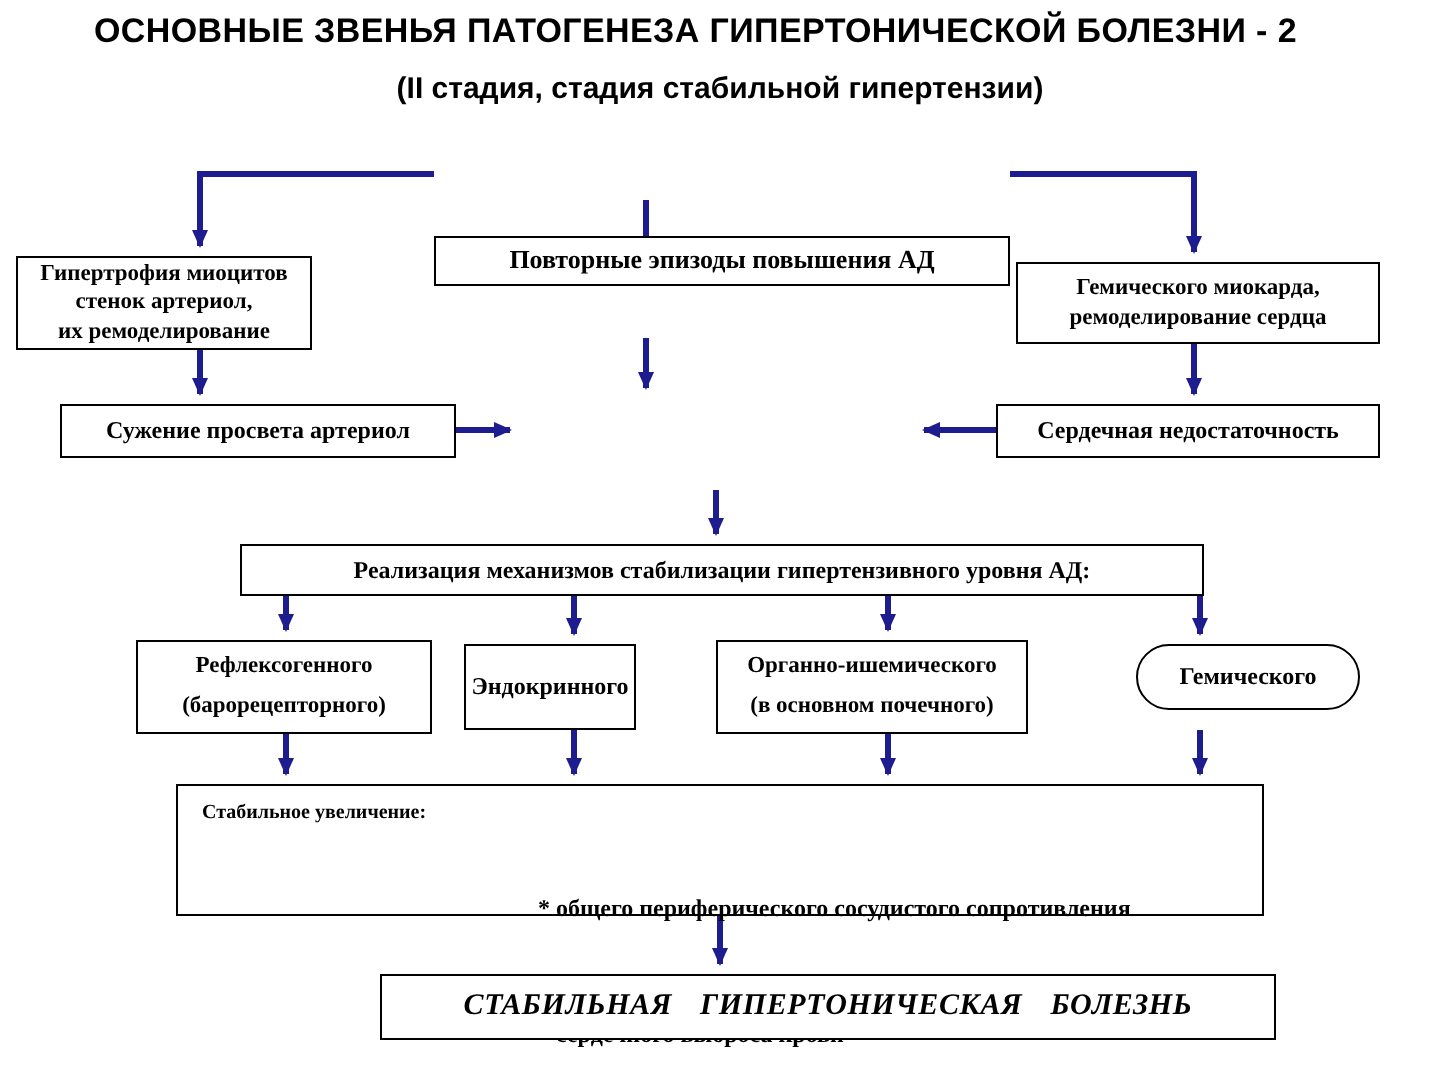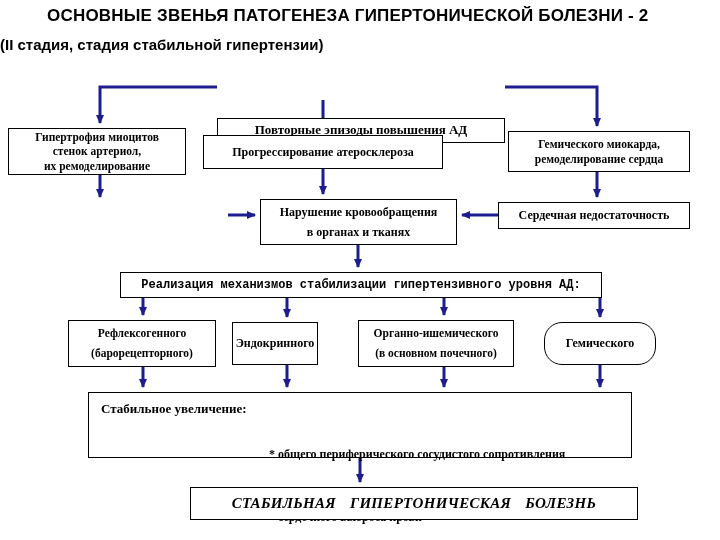"(II стадия, стадия стабильной" .subtitle { text-align: none -> center }
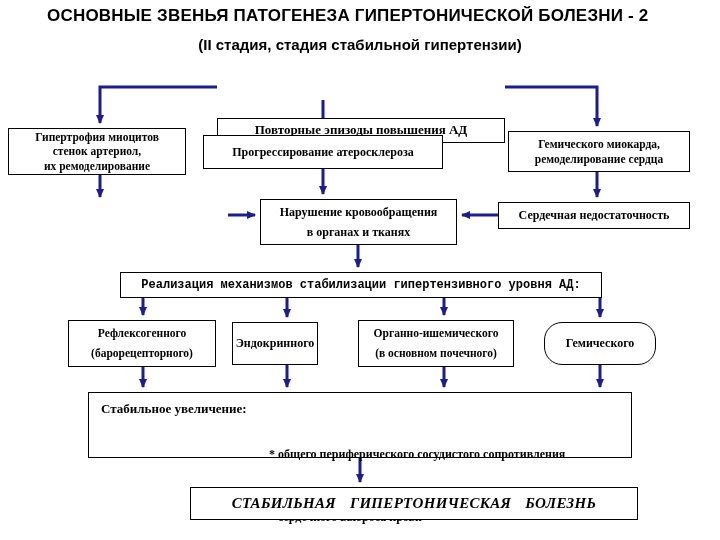"Гипертрофия миоцитов" div.box { width: 178px -> 148px }
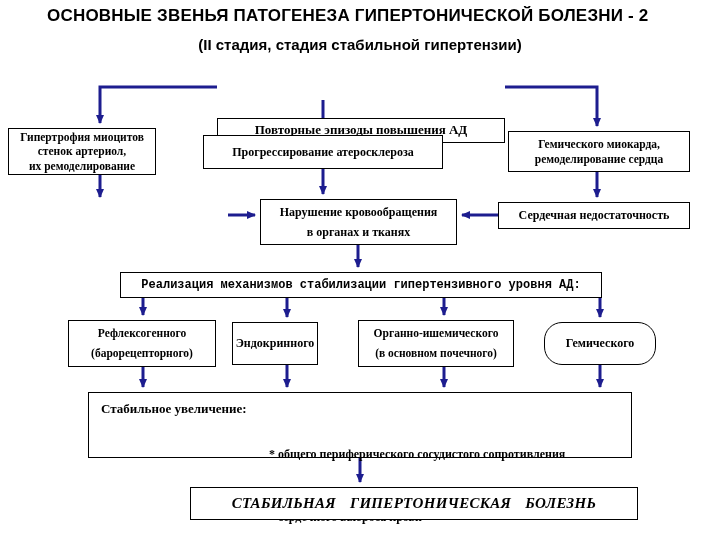"Прогрессирование атеросклероза" div.box { html: <div>Прогрессирование атеросклероза</div> -> none }
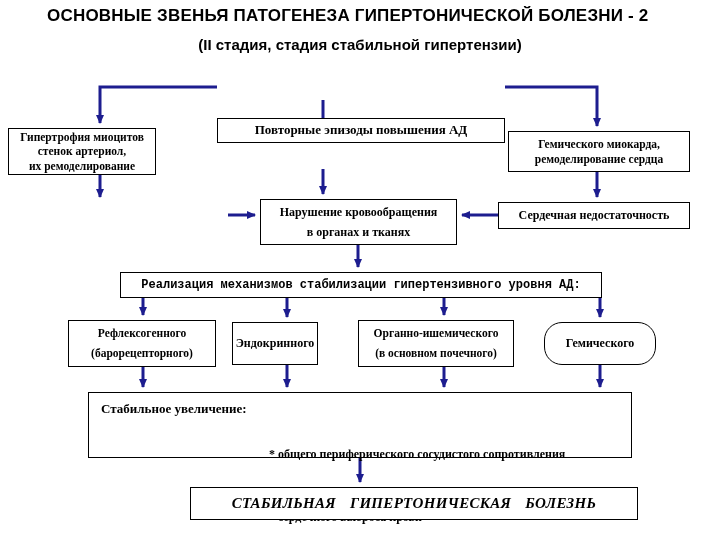"Сужение просвета артериол" div.box { html: none -> <div>Сужение просвета артериол</div> }
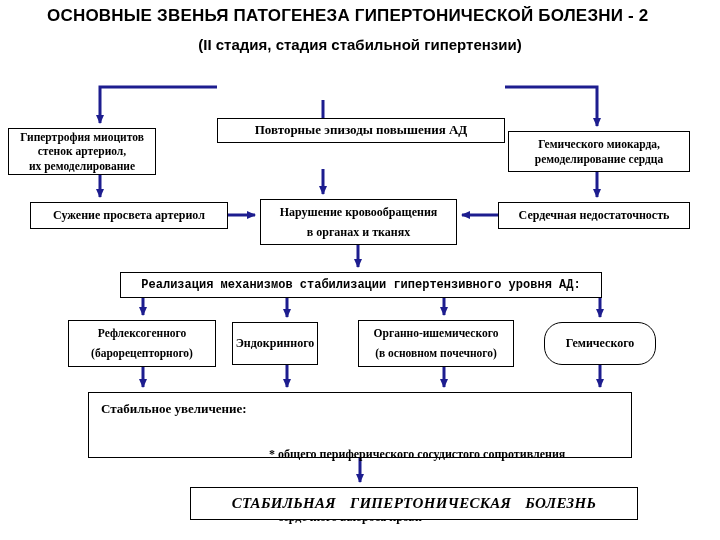"Нарушение кровообращения" div.box { html: <div>Нарушение кровообращения в органах и тканях</div> -> none }
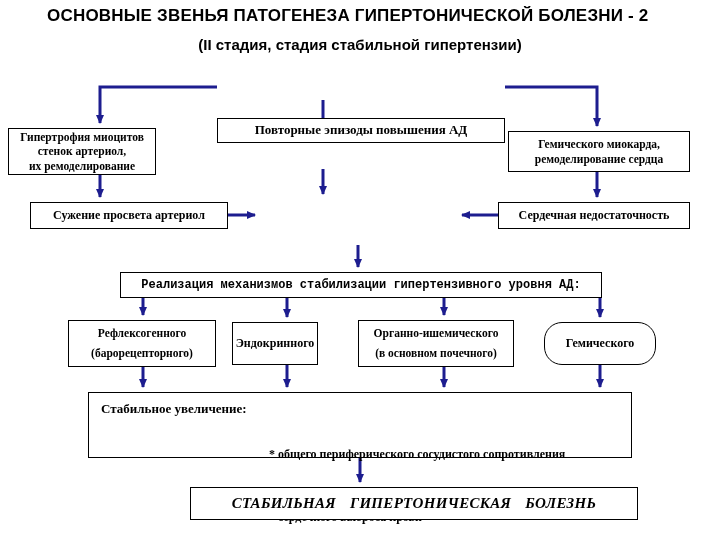"Реализация механизмов стабилизации" div.box { font-family: Liberation Mono, monospace -> none }
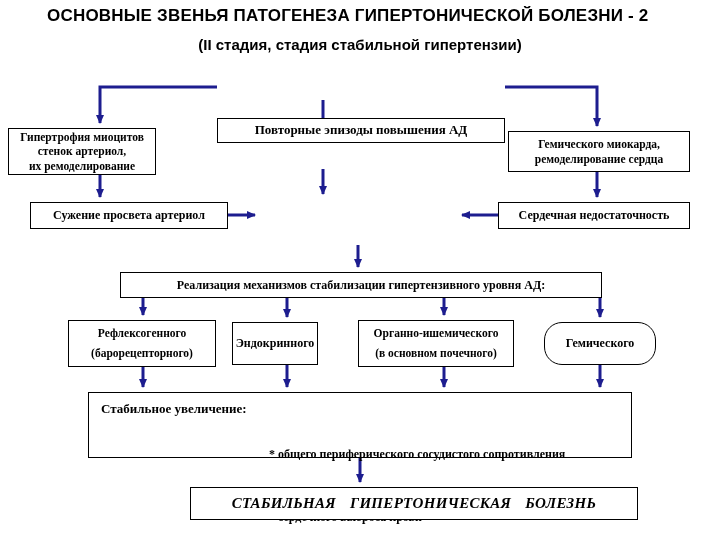"Гемического" div.box { height: 43px -> 33px; left: 544px -> 568px }
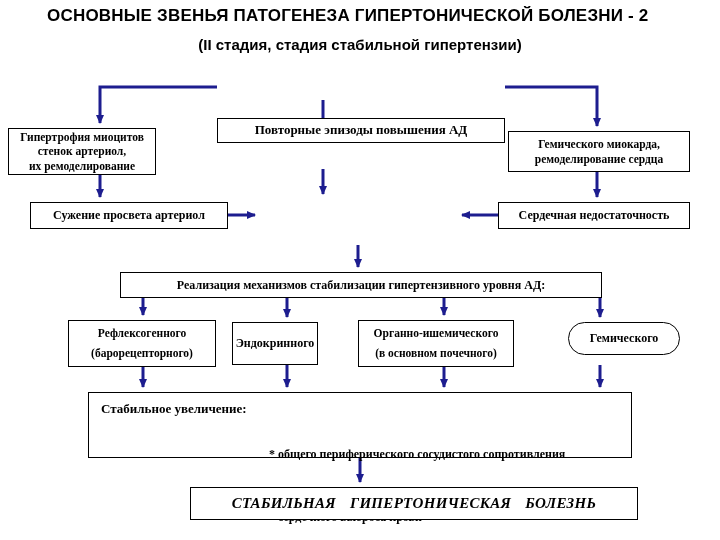"Стабильное увеличение:" .stable-label { font-size: 13px -> 10px }
